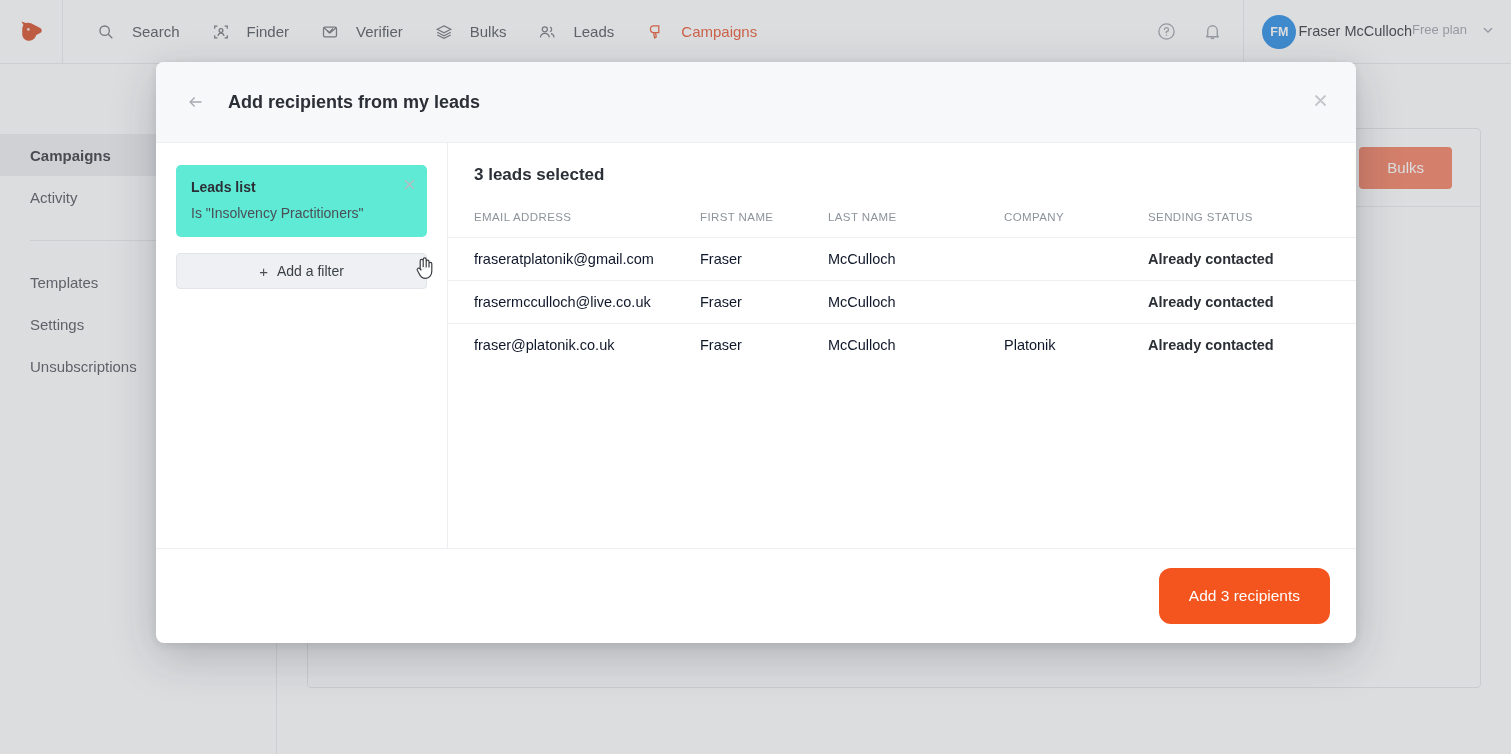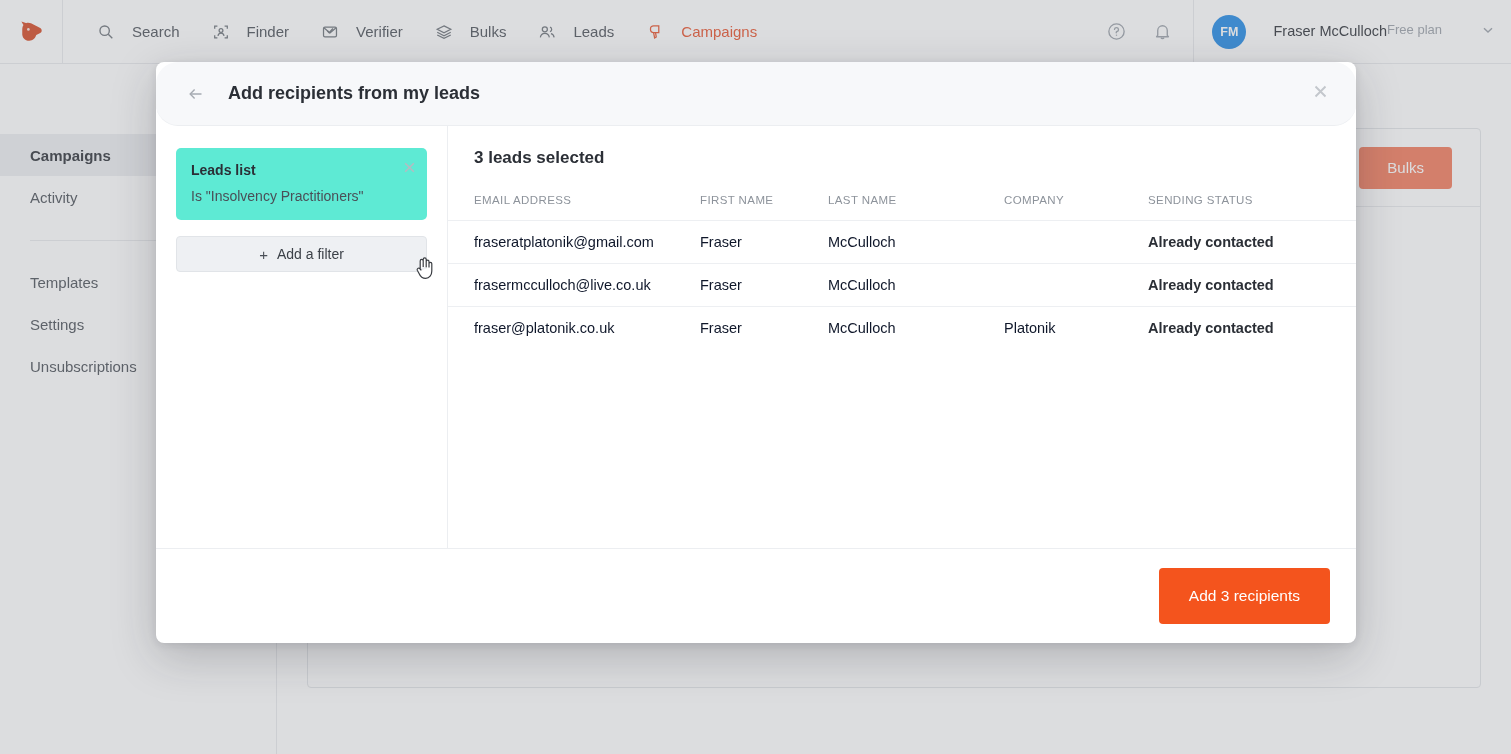"FM" .user-cell { gap: 27px -> 2px }
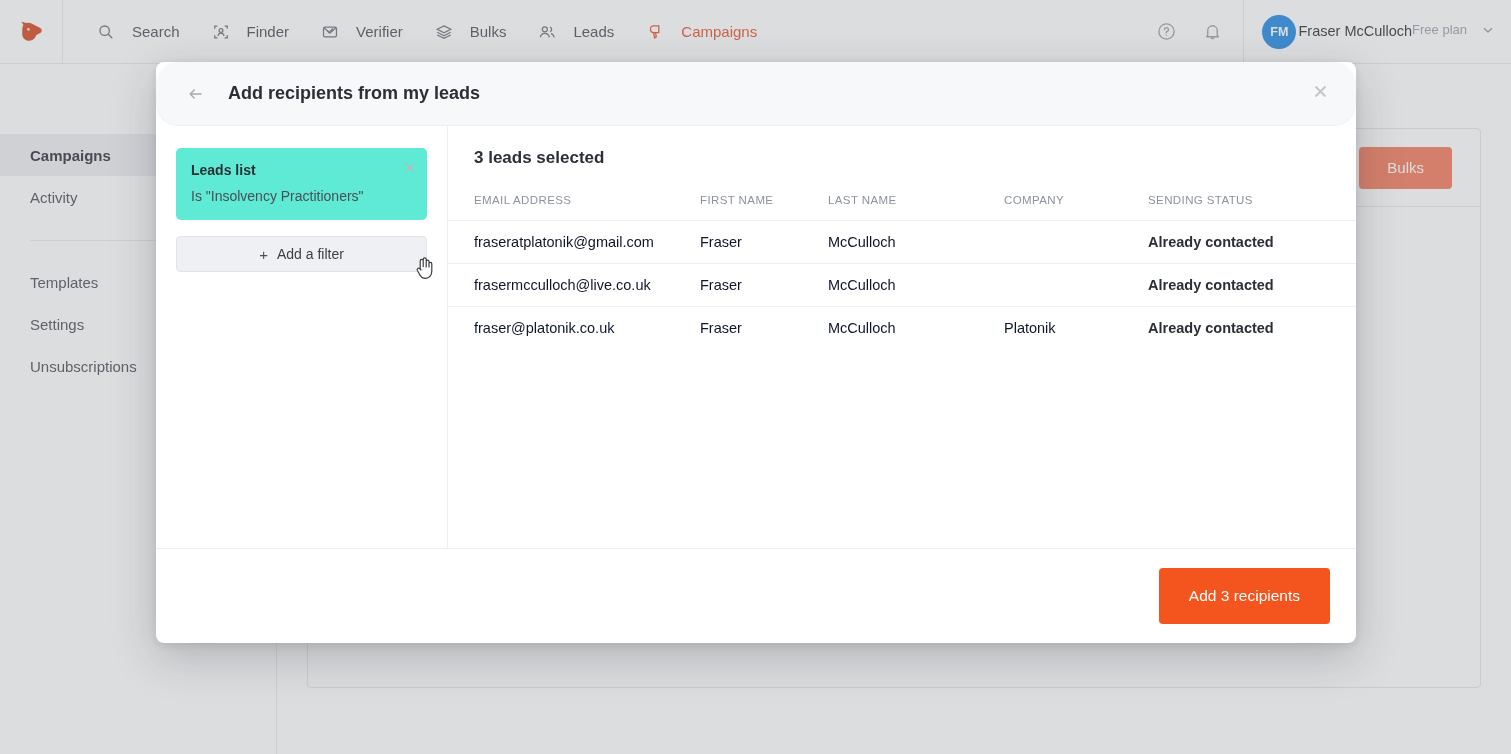"Add recipients from my leads" .modal-head { border-radius: 22px -> none; height: 64px -> 81px }
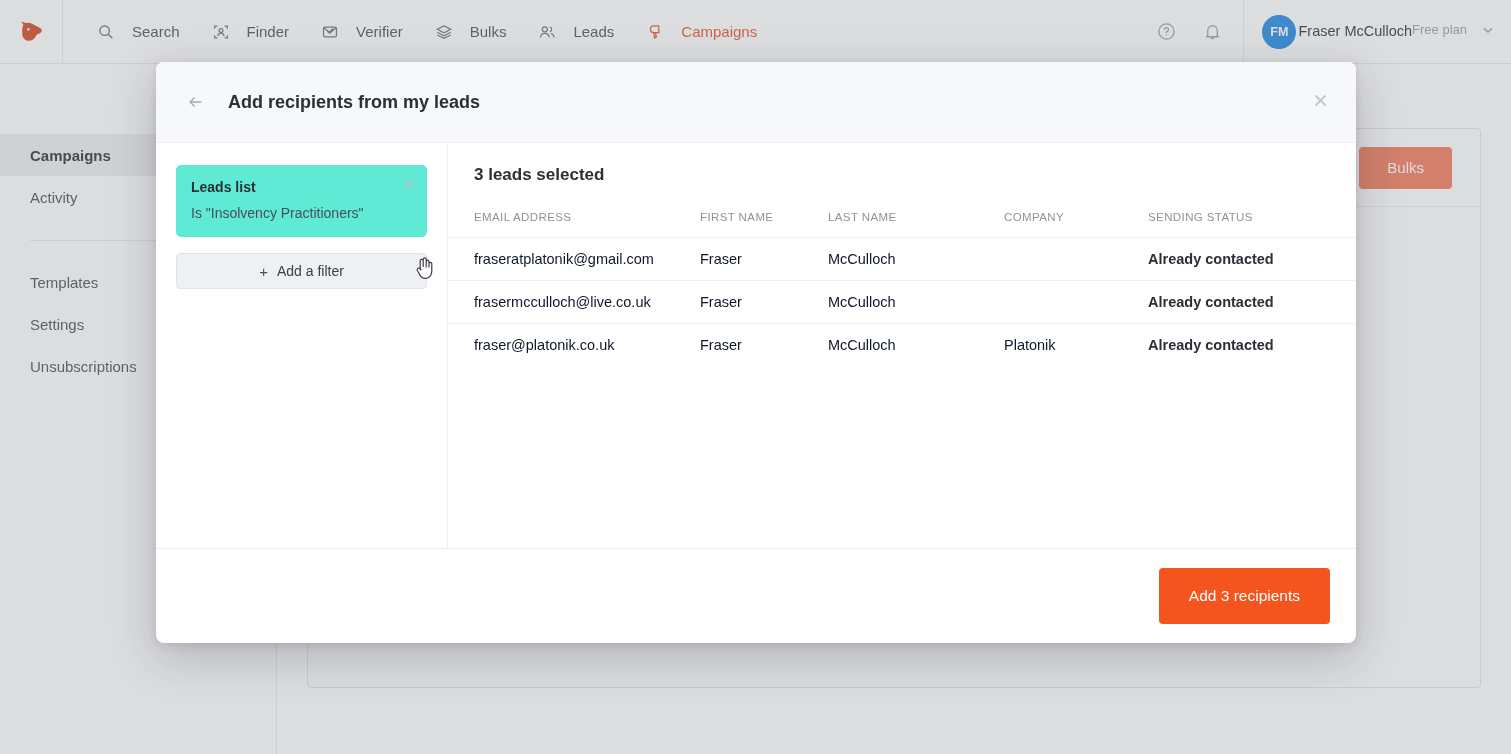"Add 3 recipients" .add-recipients { border-radius: 4px -> 12px }
